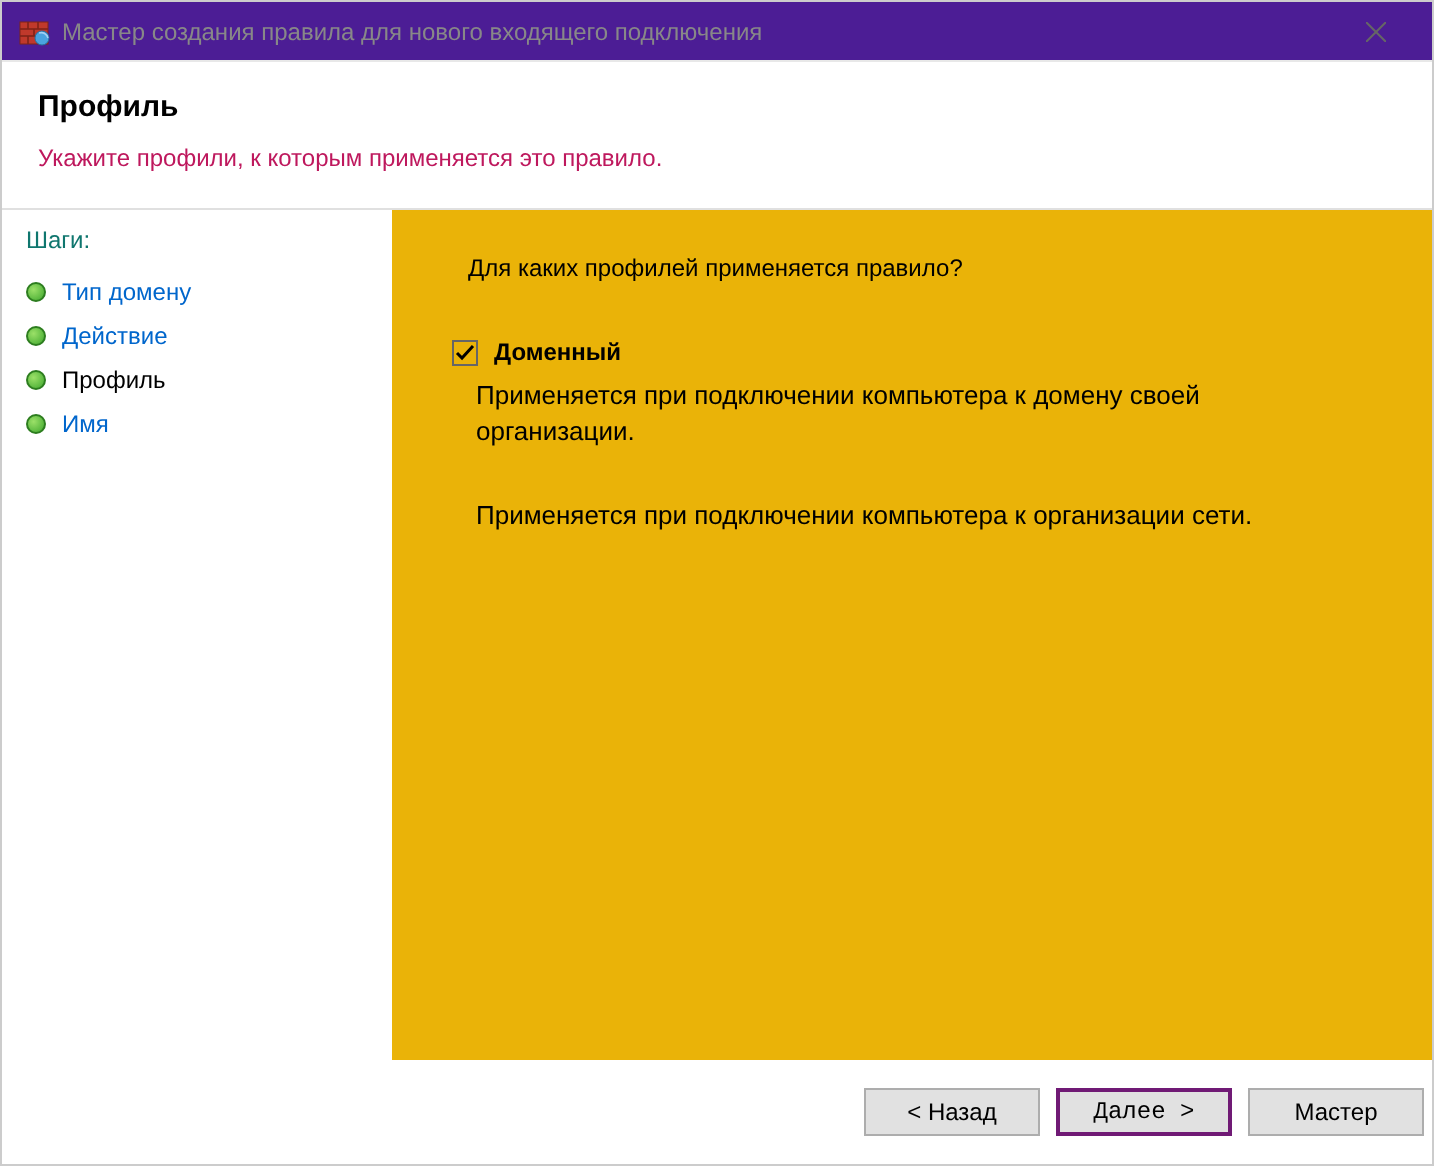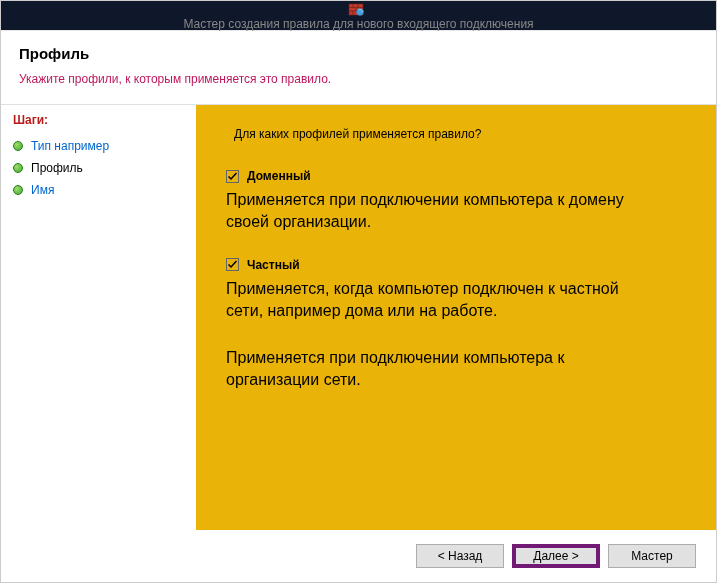"Мастер создания правила для нового" .titlebar { background: #0f172a -> #4c1d95; flex-direction: column -> none }
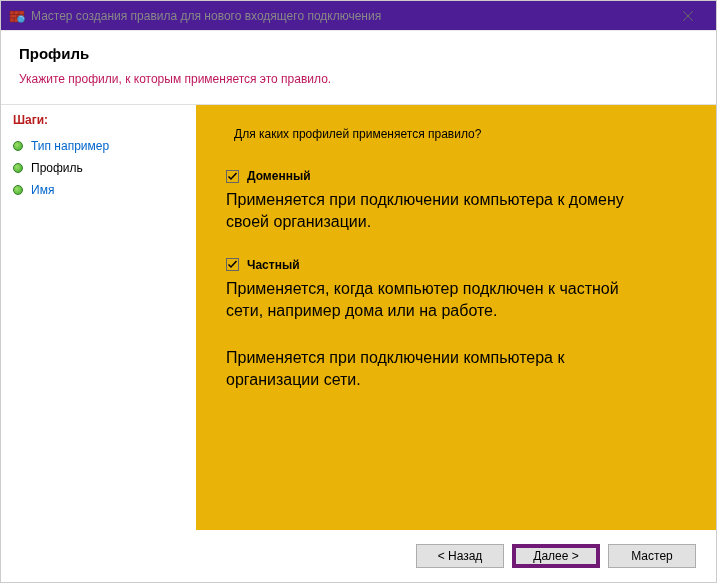"Шаги:" .sidebar-heading { color: #b91c1c -> #0f766e; font-weight: bold -> normal }
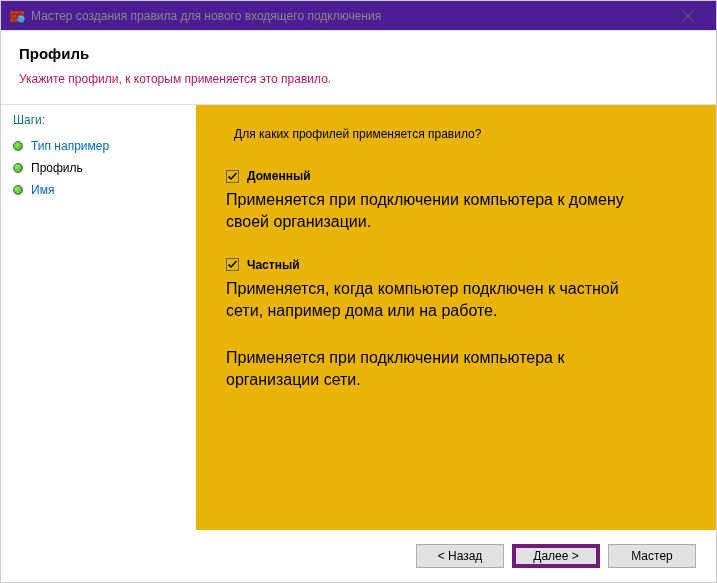"Тип например" span.step-label { text: например -> домену }
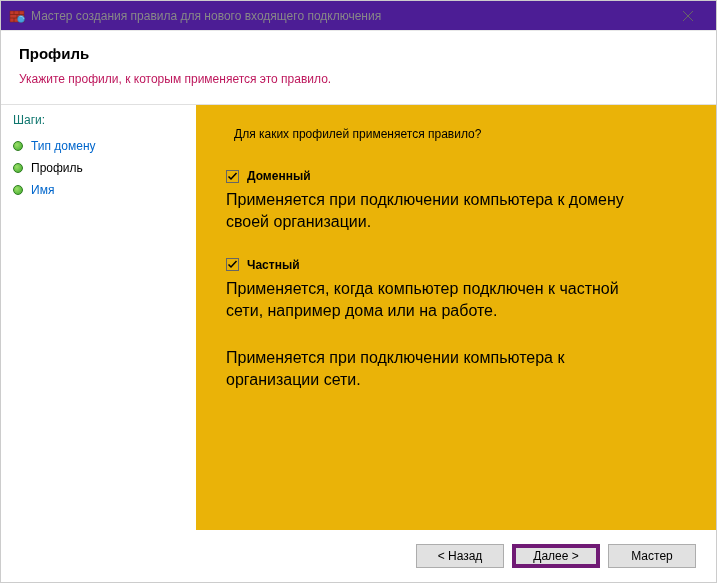"Действие" div.step-item { html: none -> <div> <span></span> <span>Действие</span> </div> }
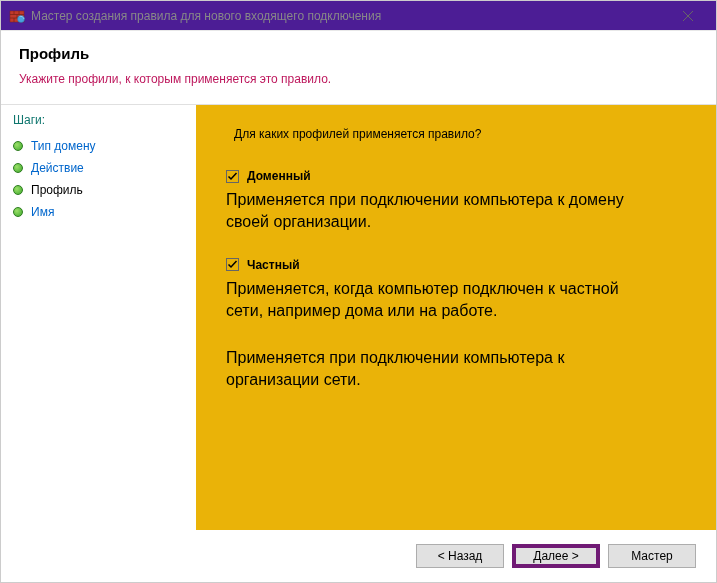"Применяется при подключении компьютера к" .profile-desc { font-size: 16px -> 13px; margin-left: 0px -> 12px }
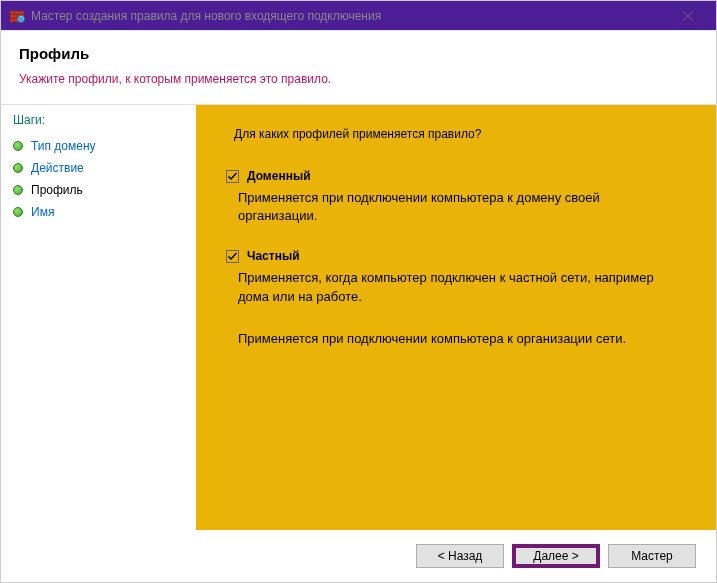"Частный" div.profile-option { html: <div> <div> <span> <svg> <polyline></polyline> </svg> </span> <span>Частный</span> </div> <div>Применяется, когда компьютер подключен к частной сети, например дома или на работе.</div> </div> -> none }
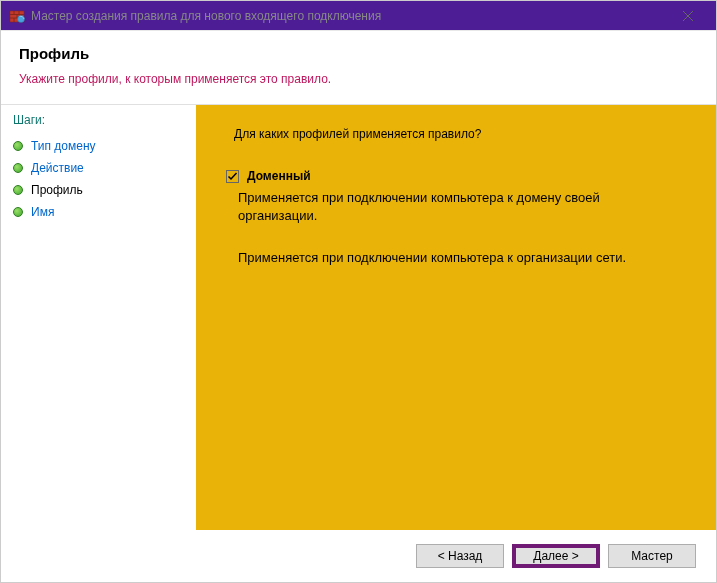"< Назад" .footer-section { padding: 14px 20px -> 14px 4px }
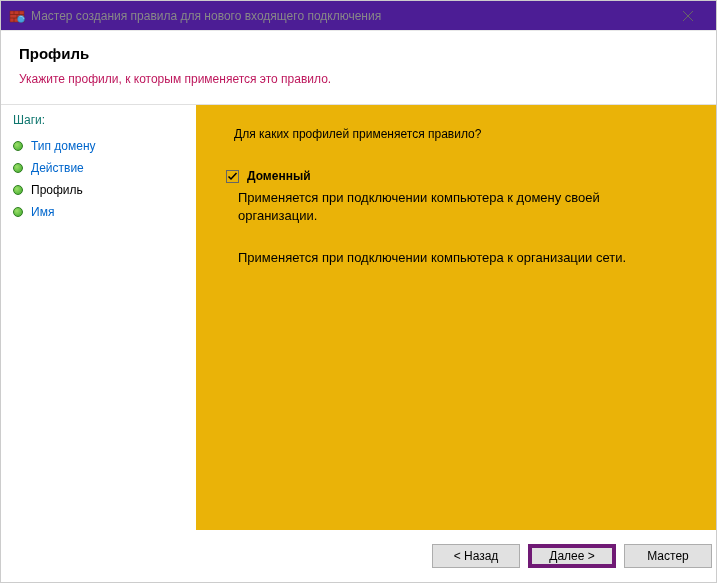"Далее >" .footer-btn.primary { border: 4px solid #701a75 -> 2px solid #701a75; font-family: none -> Liberation Mono, monospace }
